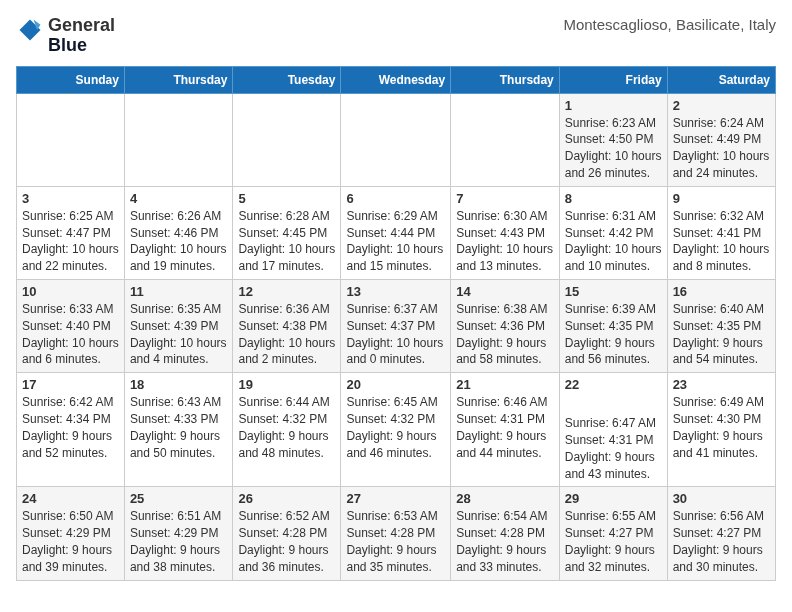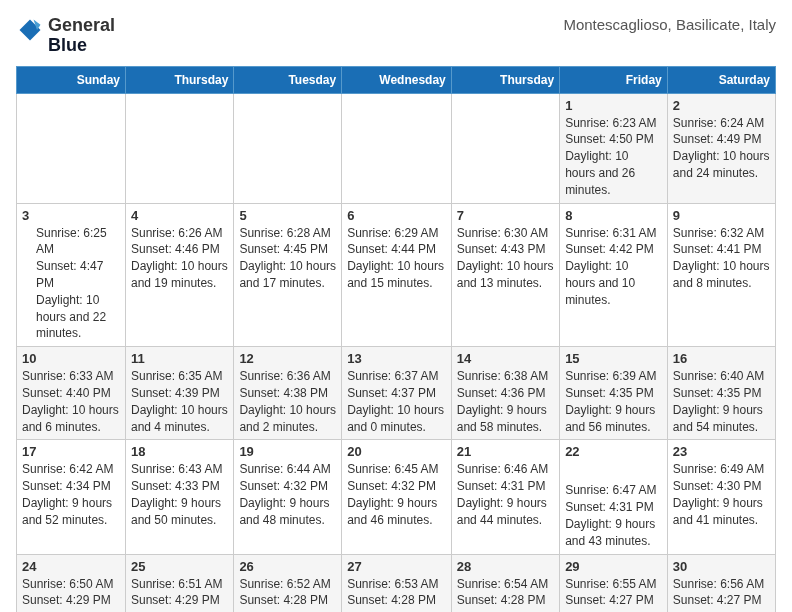"Sunrise: 6:25 AM" div.day-info { margin-left: 14px -> none }
